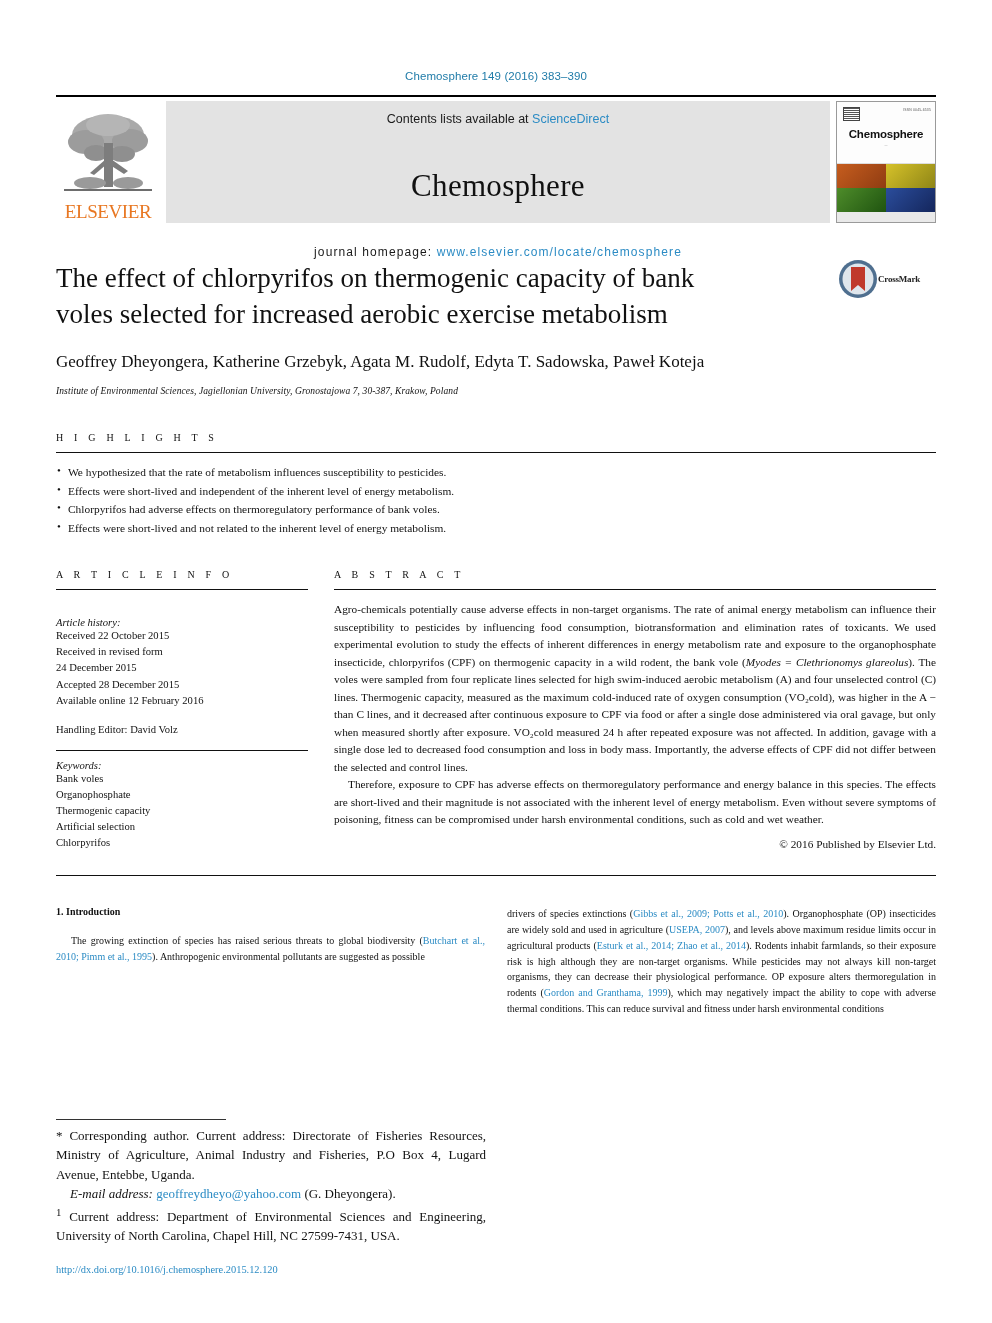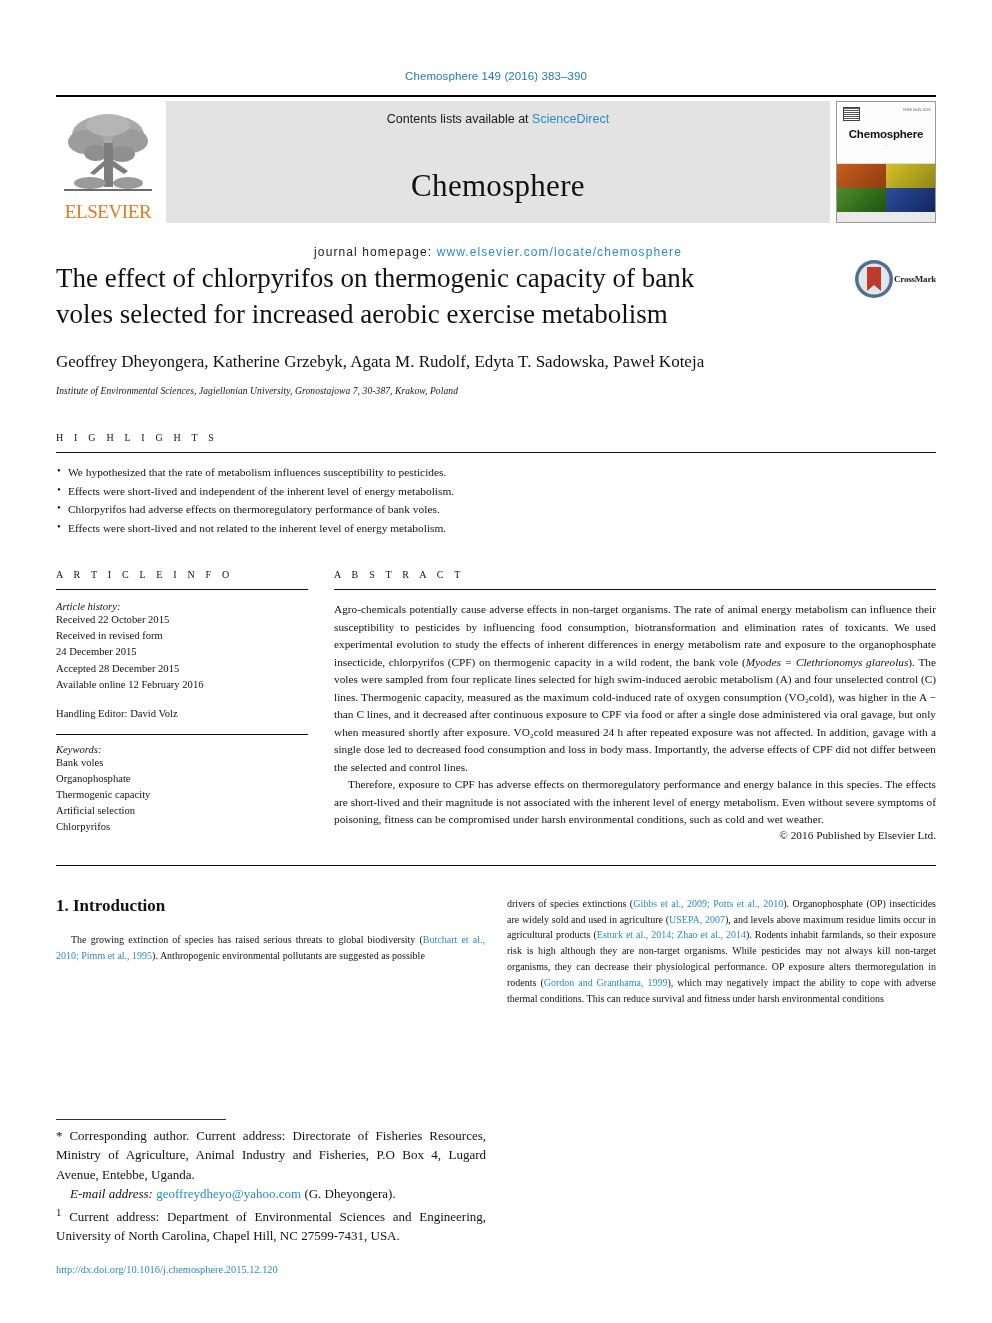"CrossMark" .crossmark { right: 0 -> 16px }
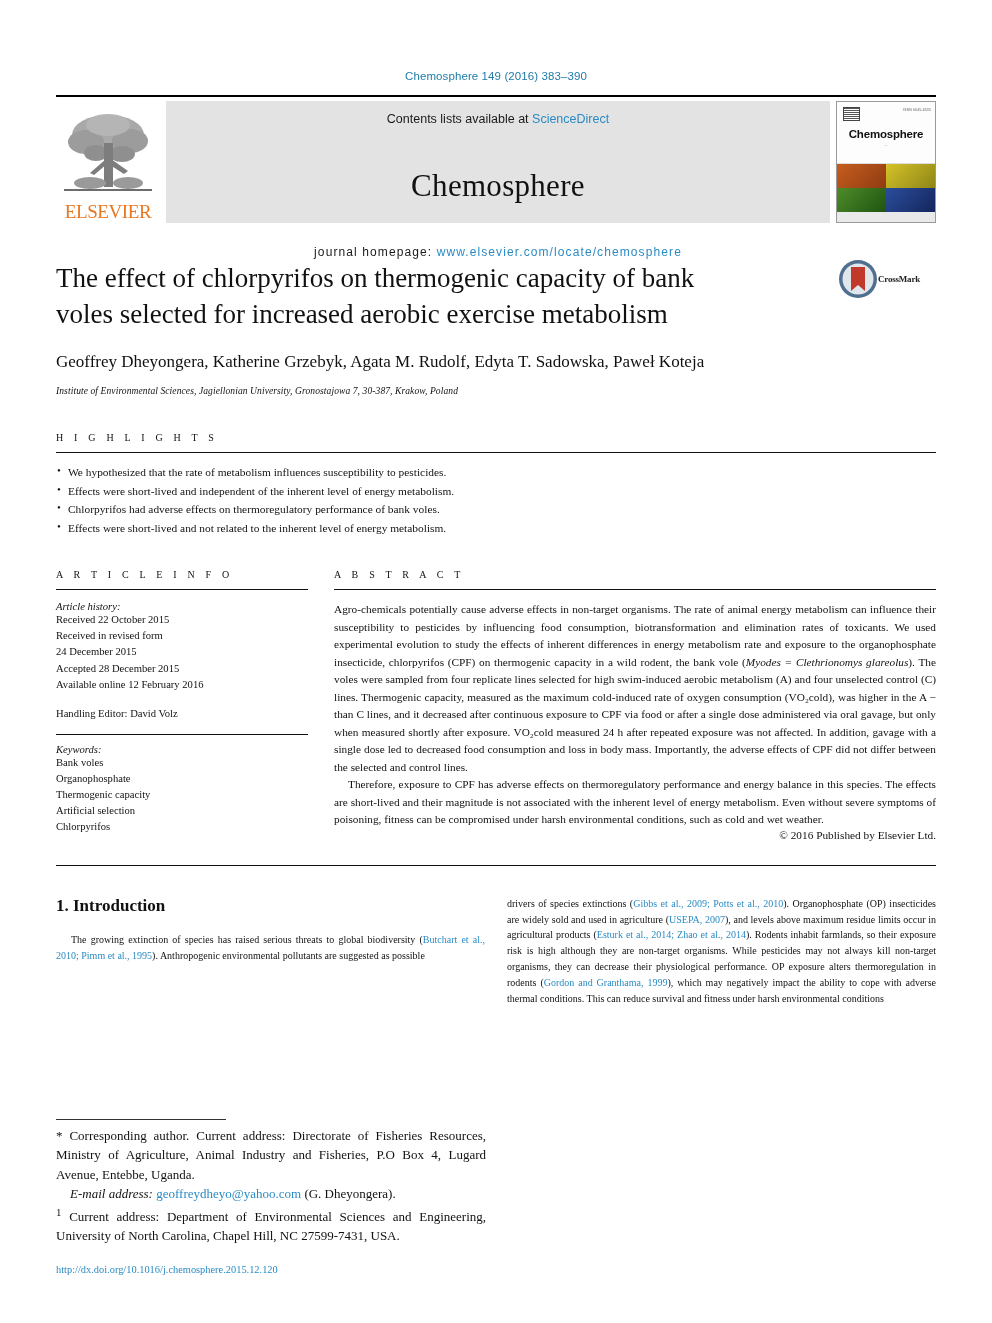"Article history:" .info-body { margin-top: 11px -> 27px }
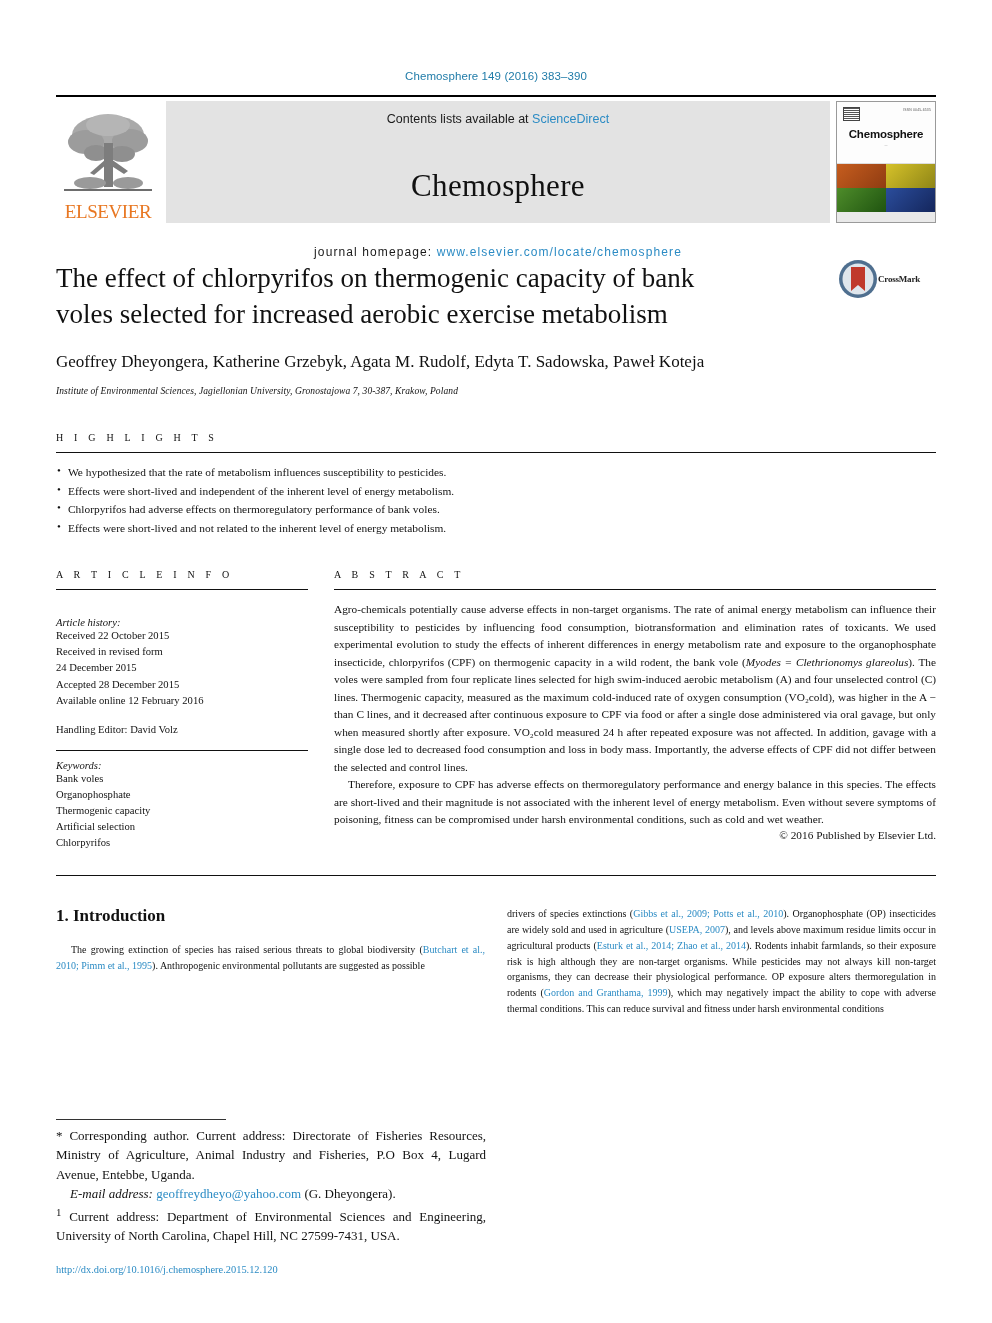"© 2016 Published by Elsevier" .copyright { margin-top: none -> 9px }
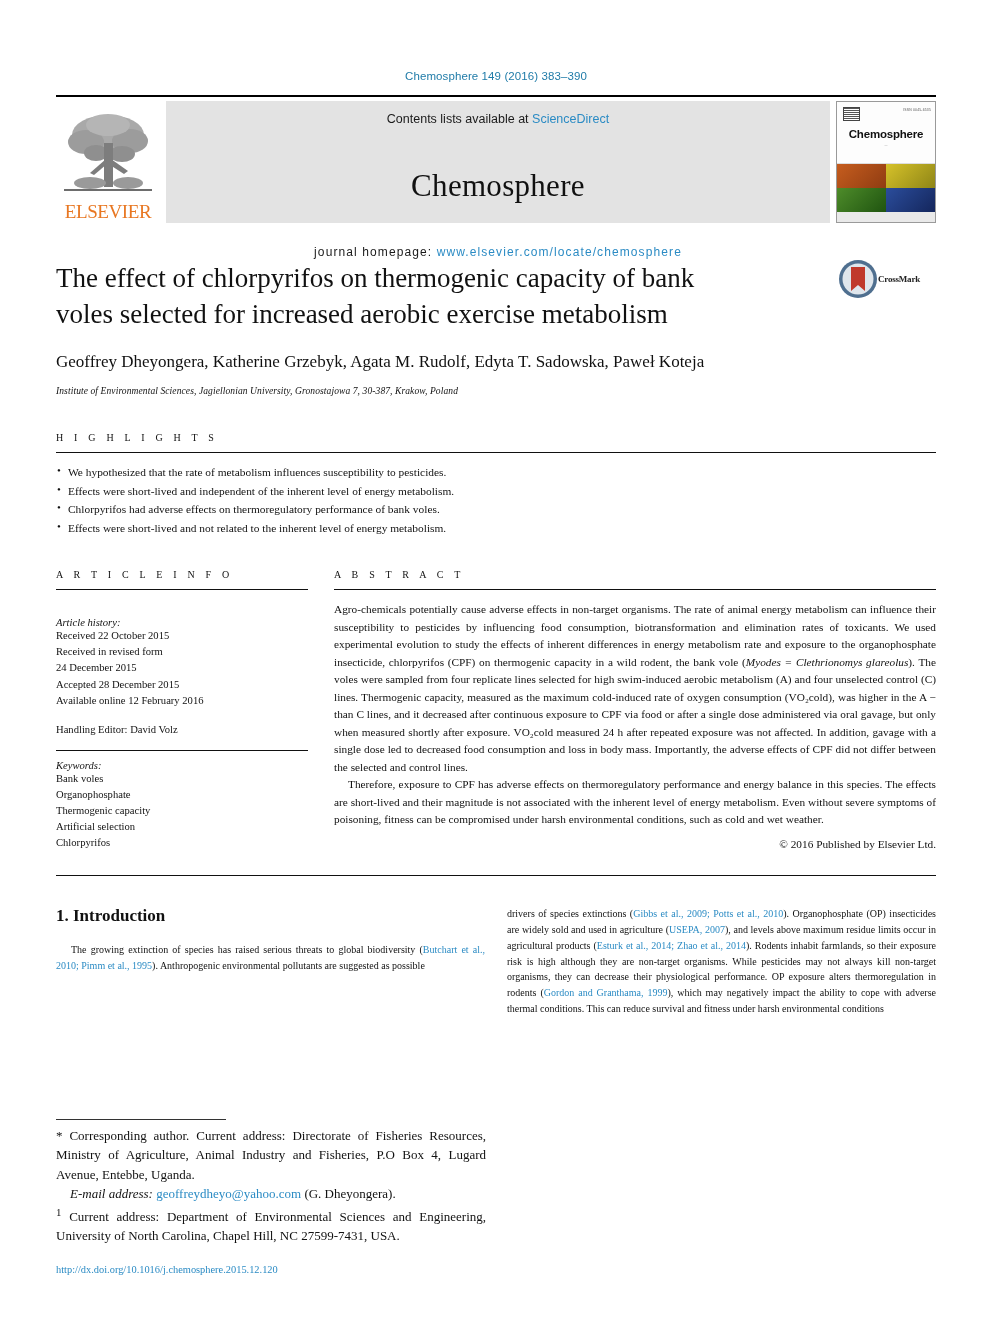"1. Introduction" .h1-num { font-size: 17px -> 10px }
